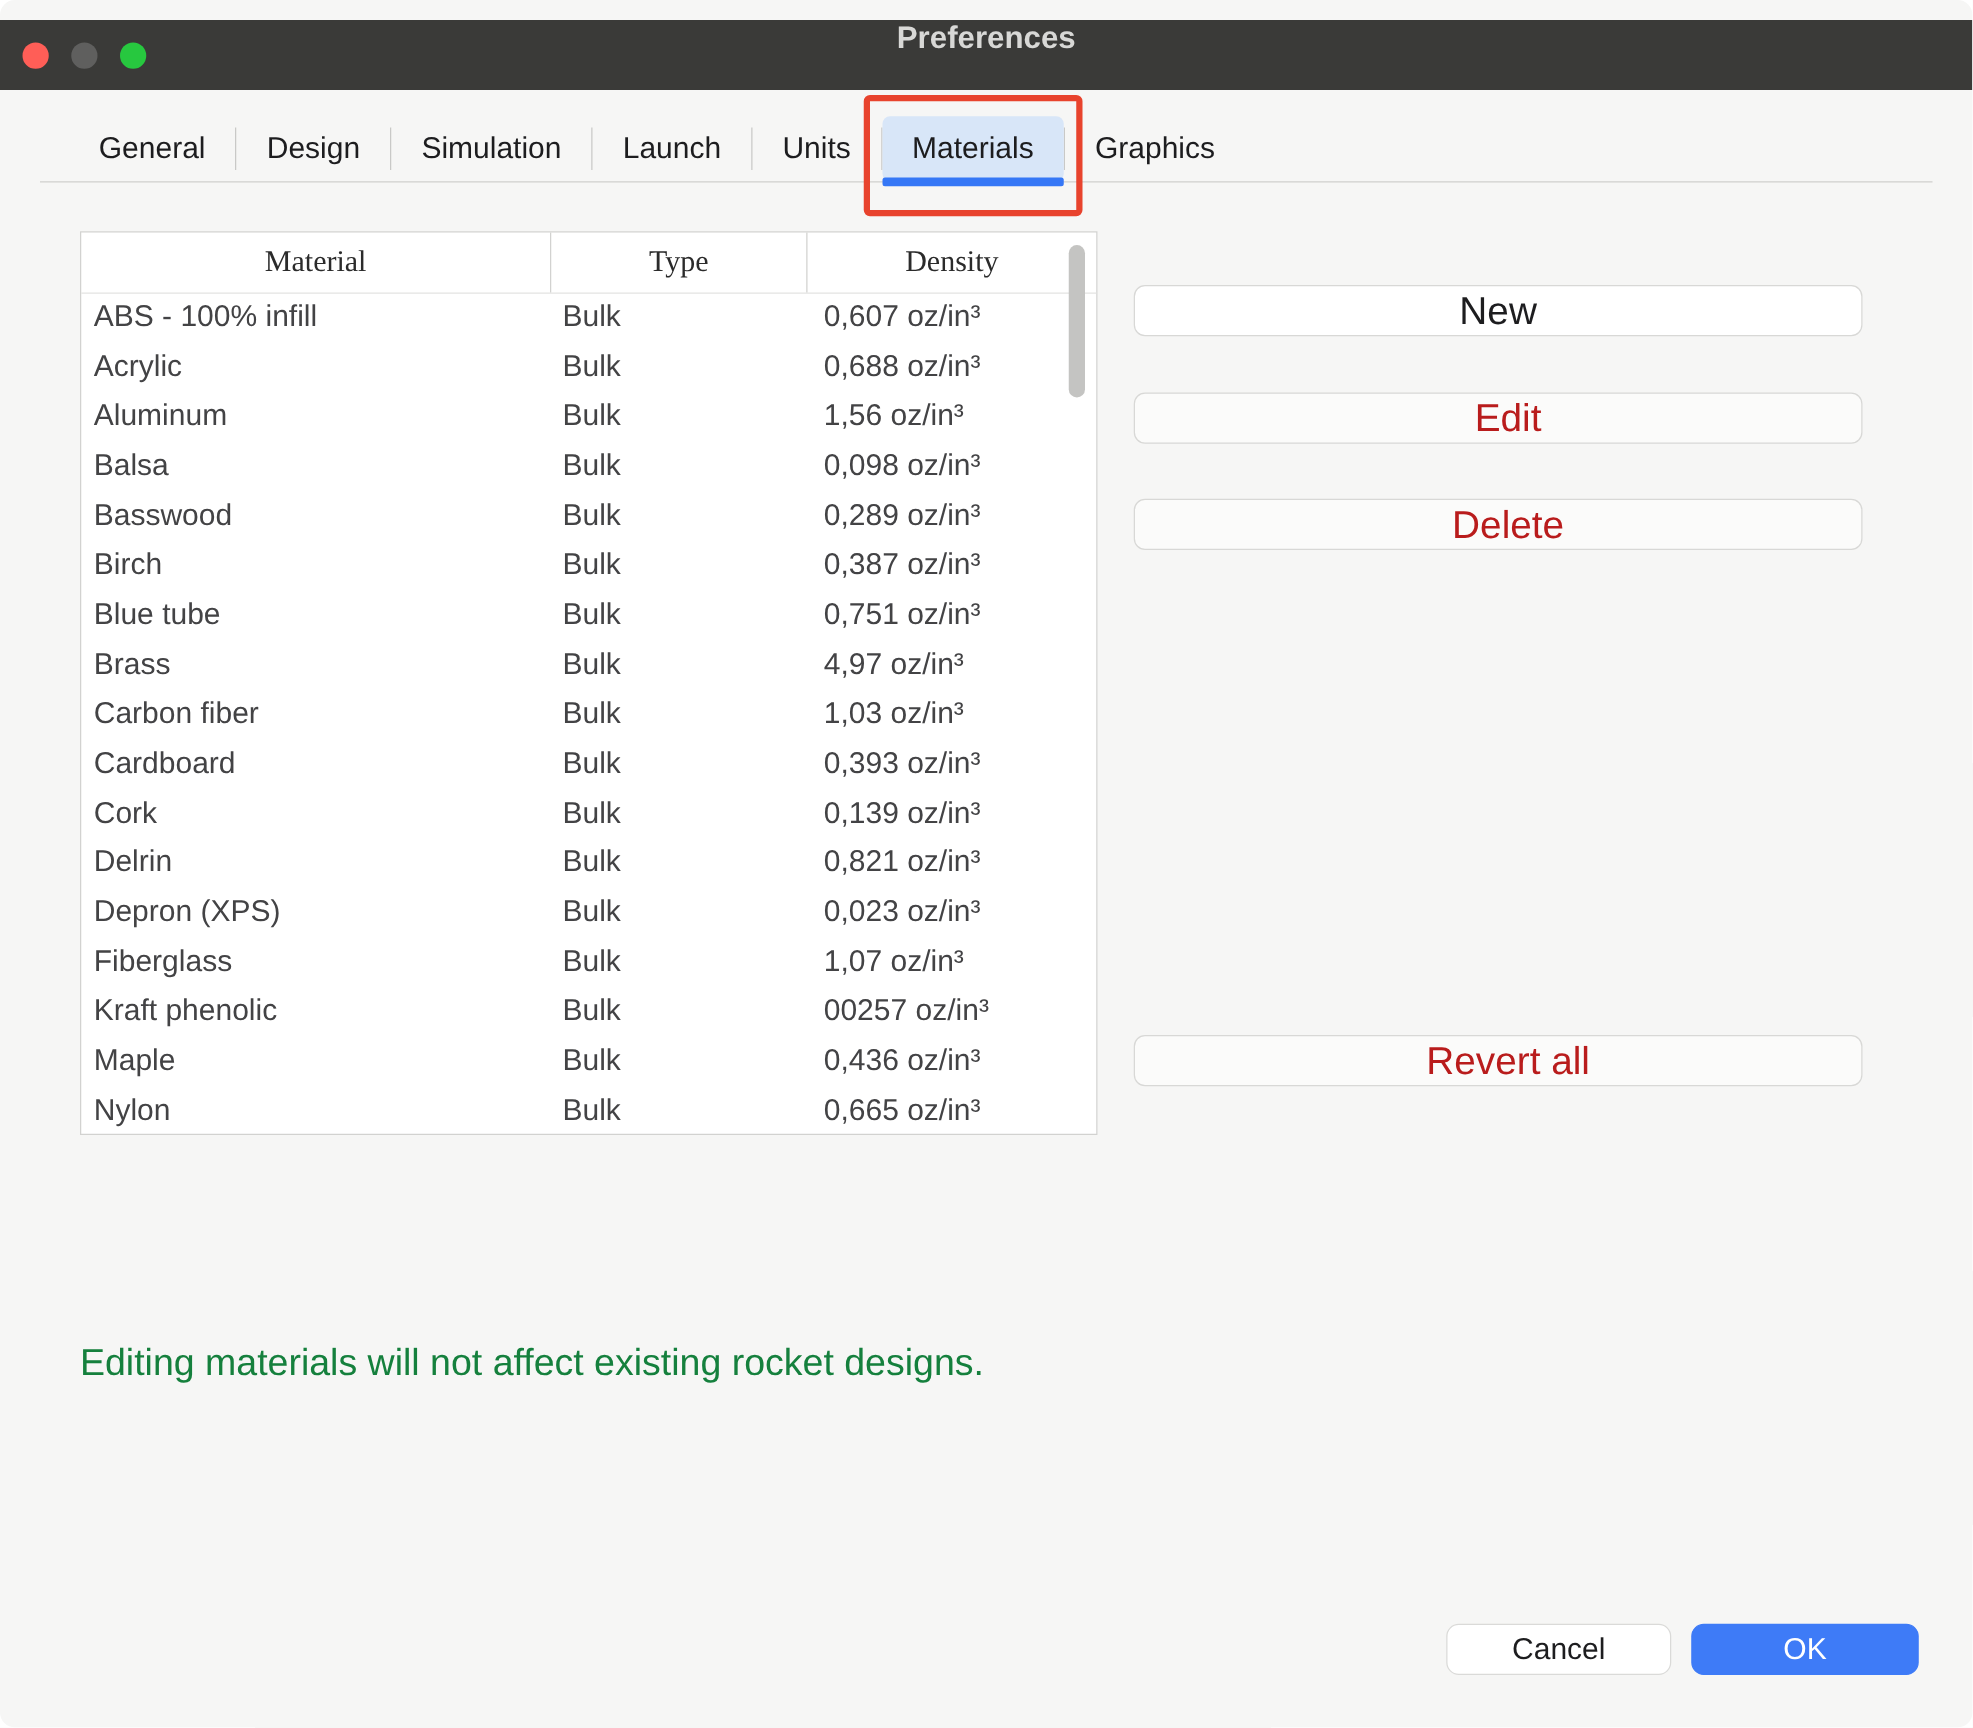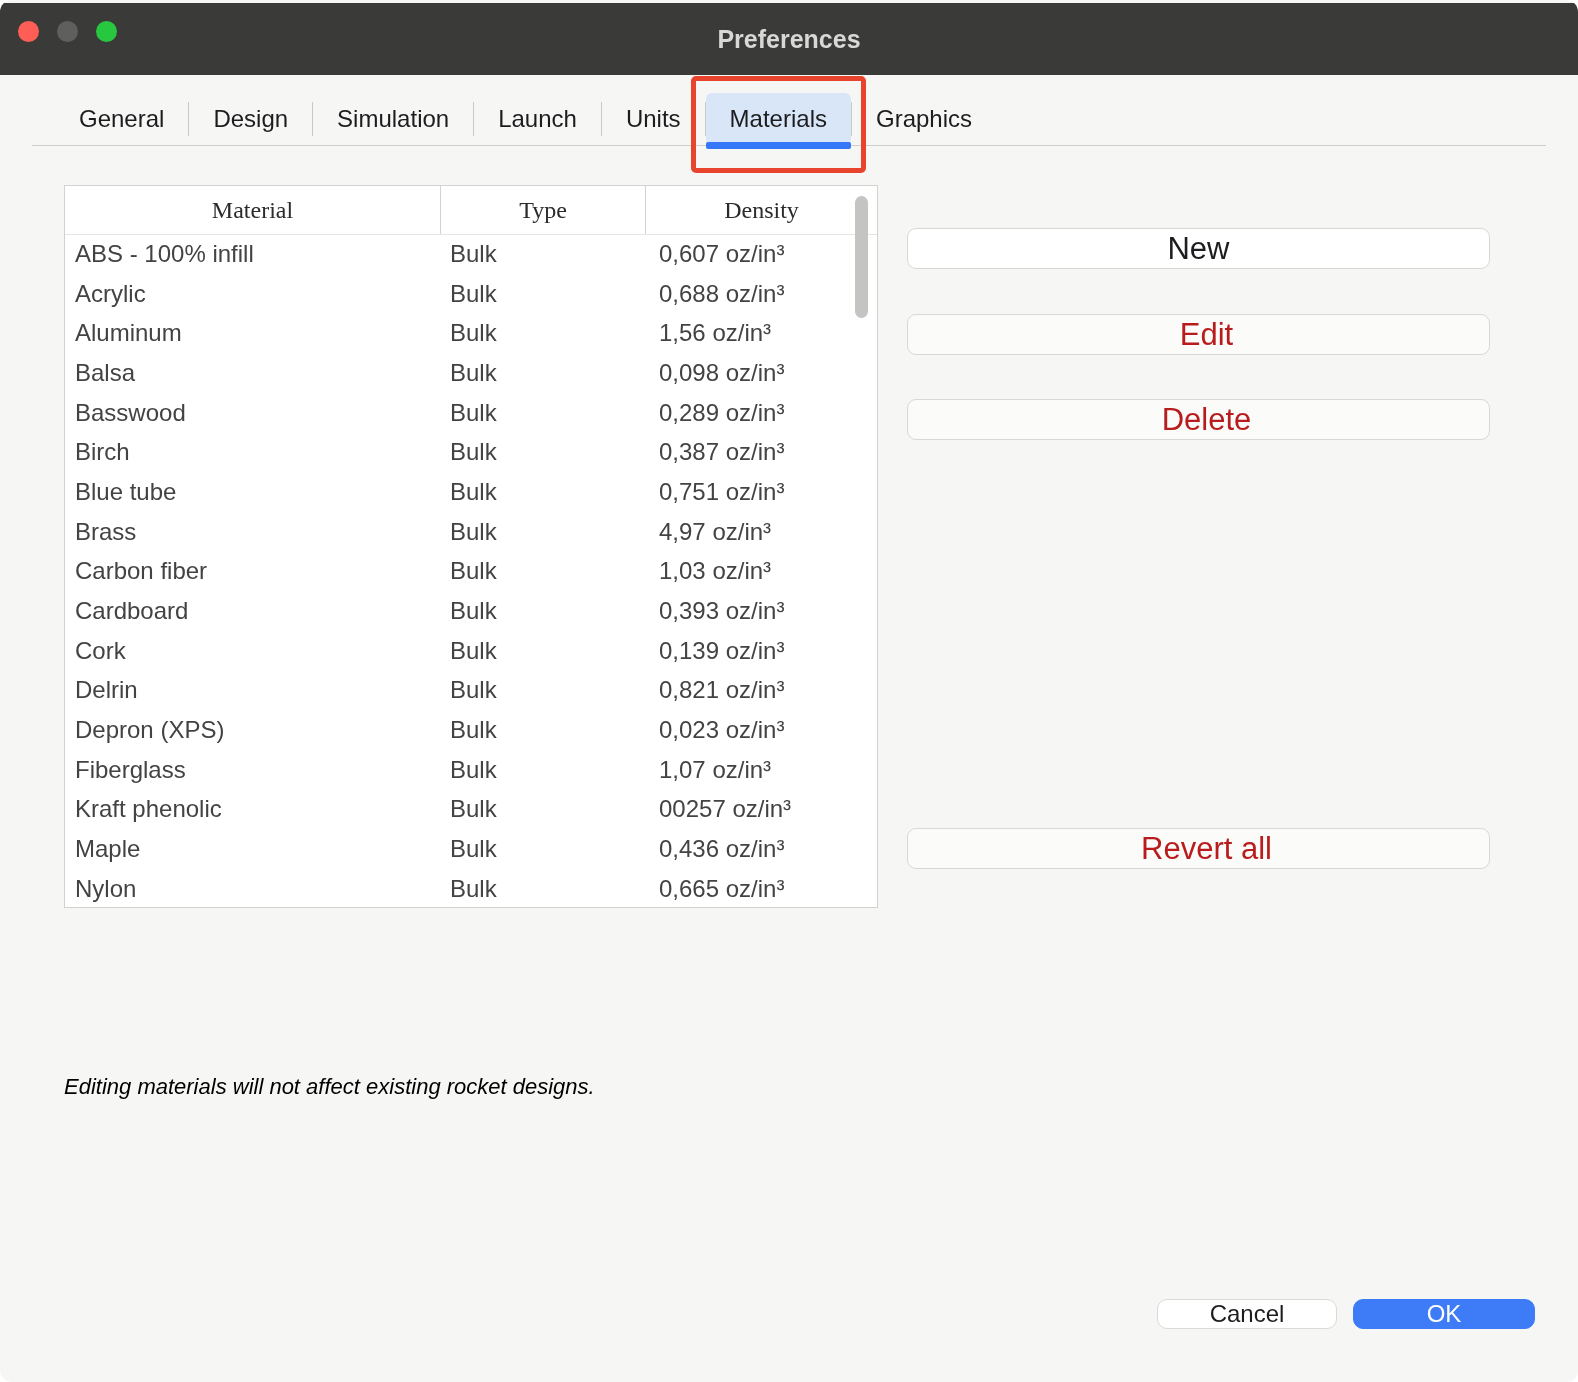"Preferences" .titlebar { align-items: center -> none; height: 72px -> 56px; top: 3px -> 16px }
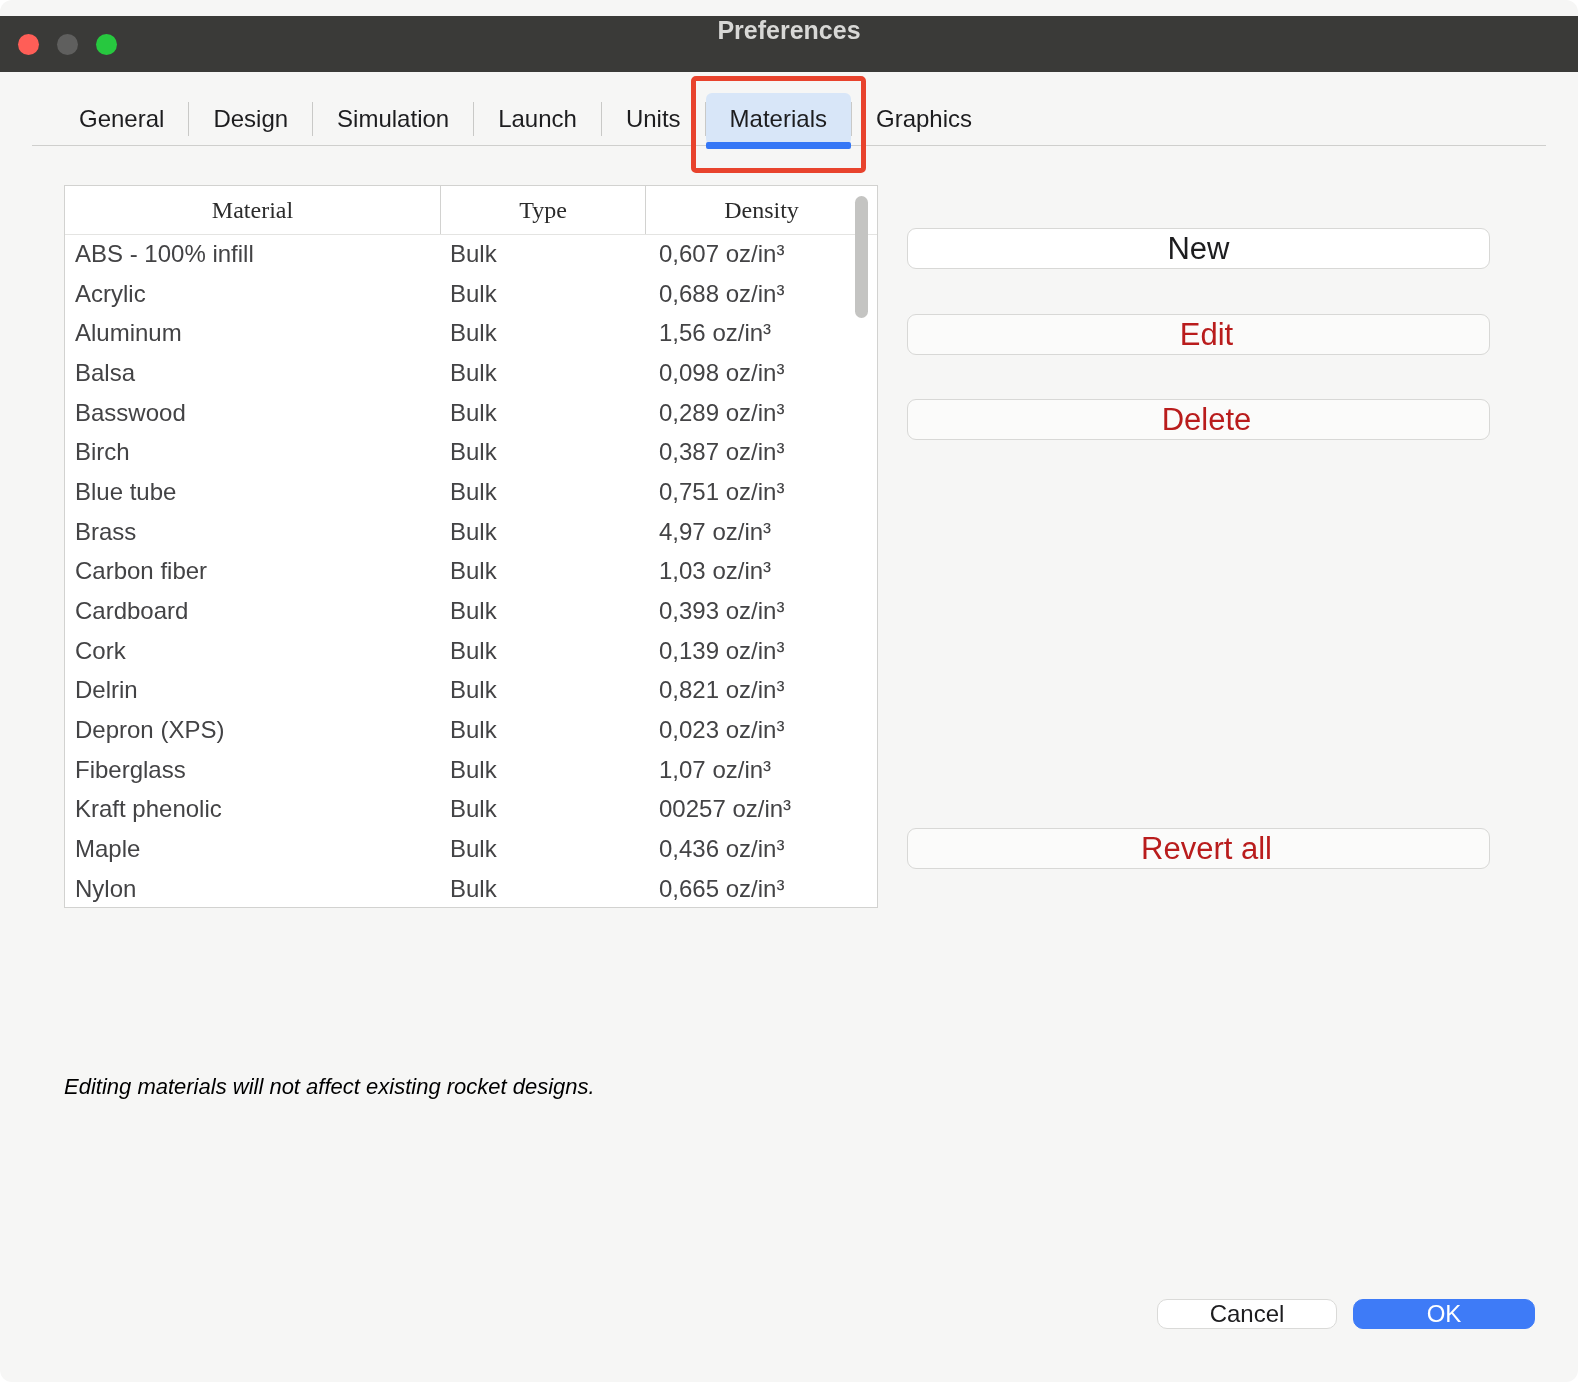"Editing materials will not affect" .note { color: #000000 -> #15803d; font-size: 22px -> 30px; font-style: italic -> none }
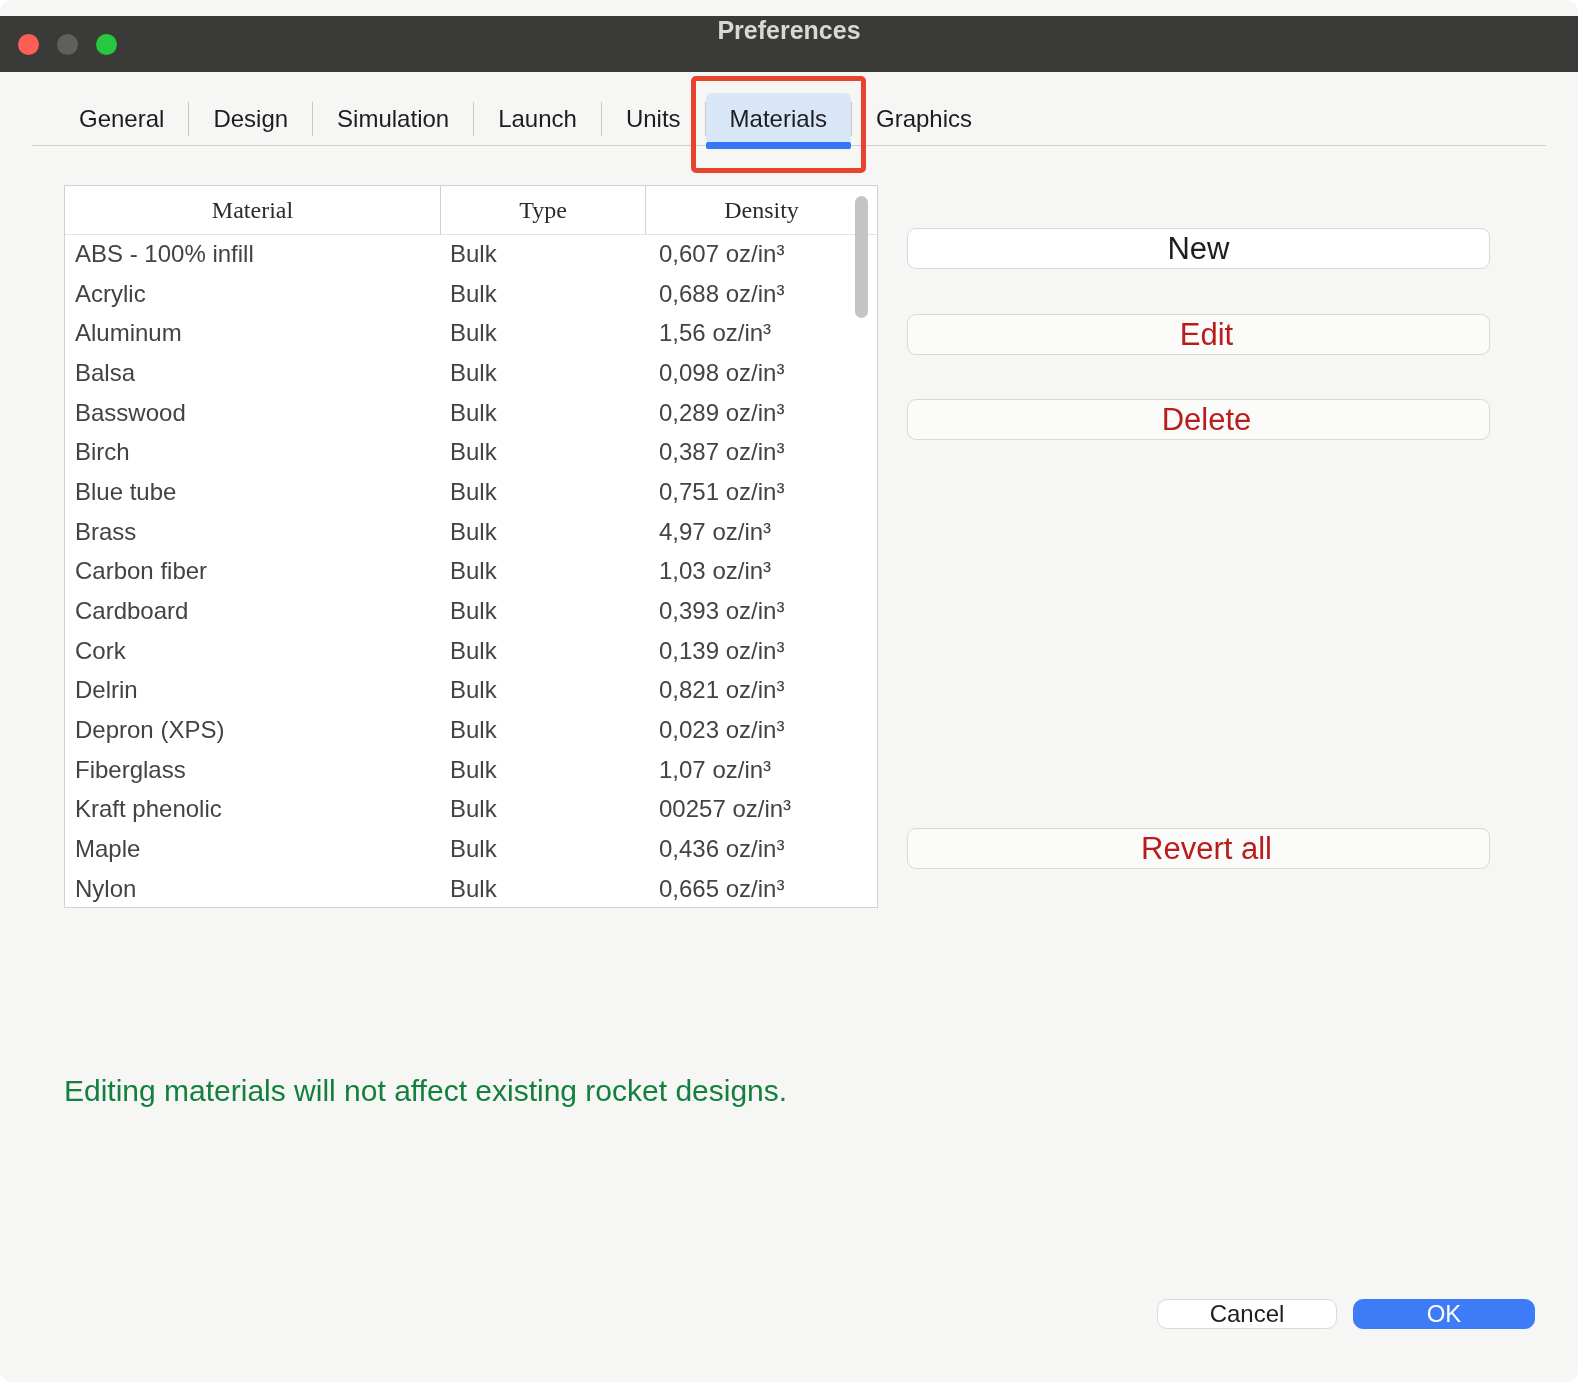"Cancel" .footer-btn { height: 30px -> 41px }
